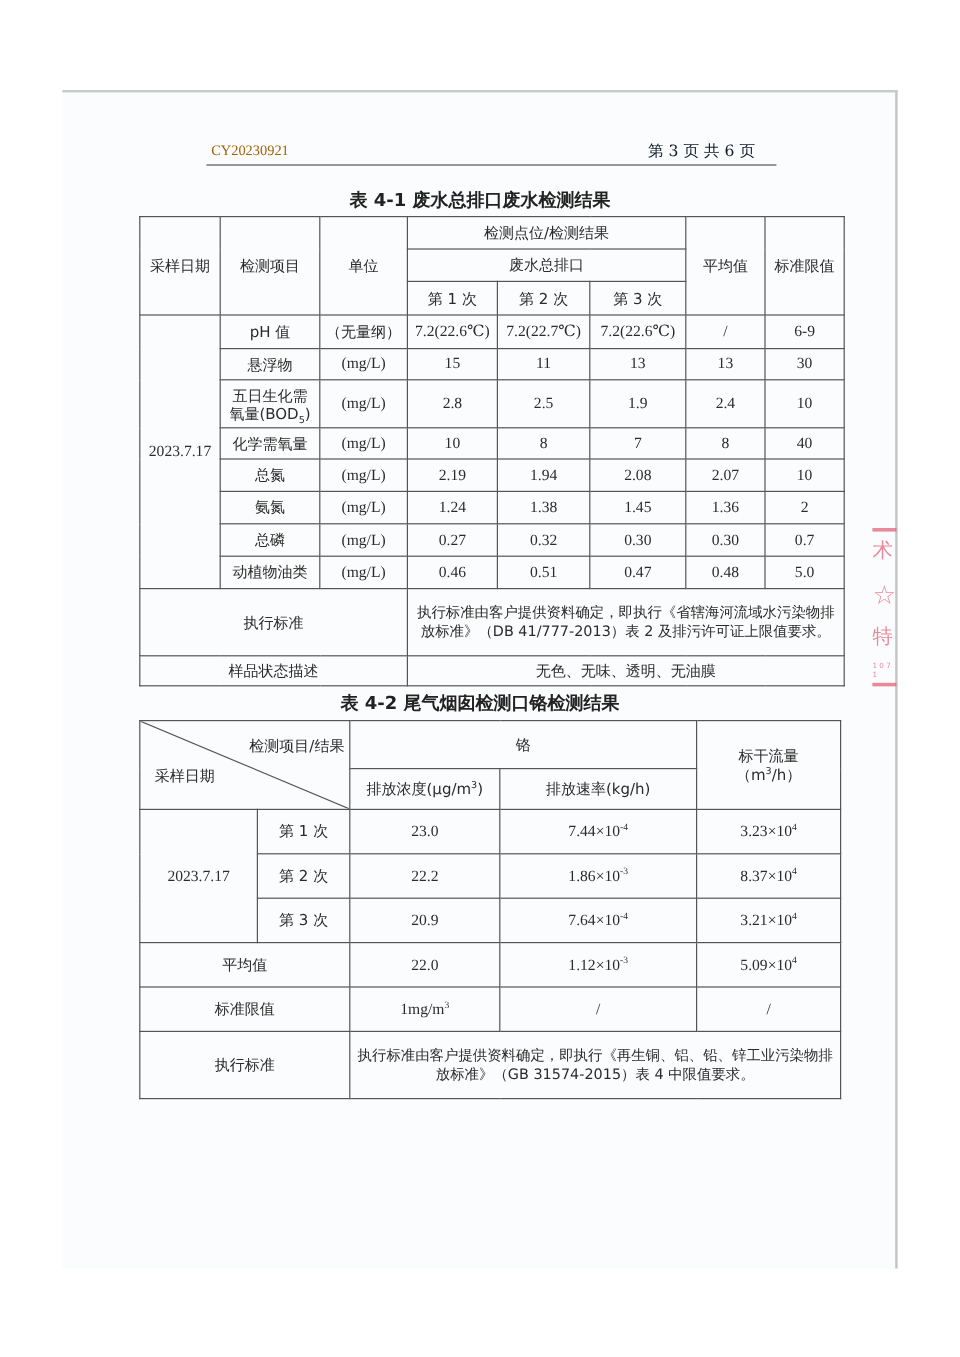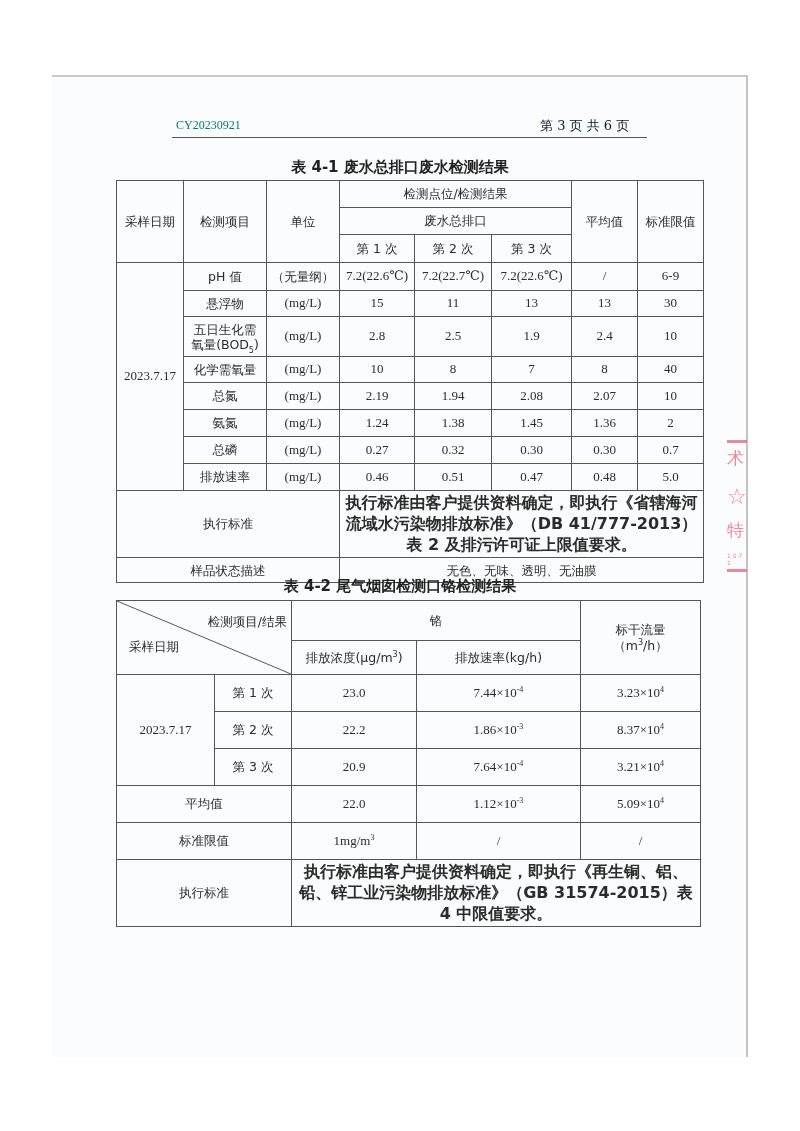"CY20230921" .hdr-left { color: #0f766e -> #a16207 }
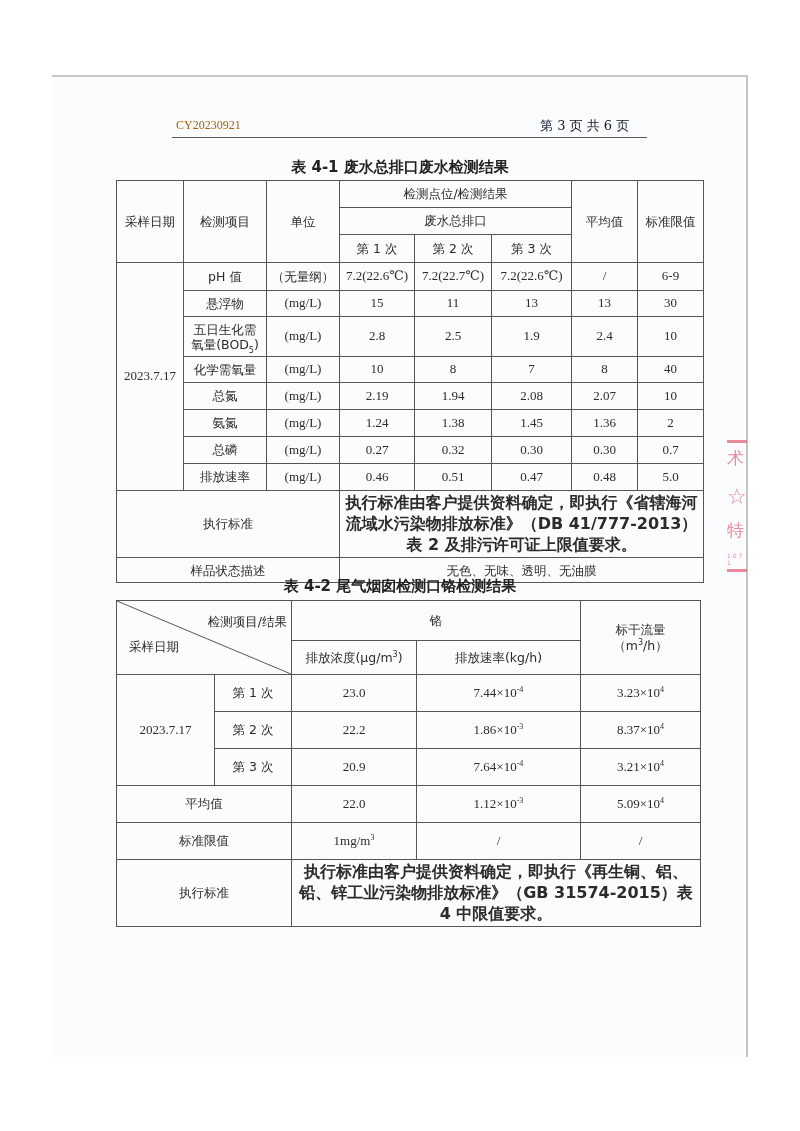"排放速率" td.cn { text: 排放速率 -> 动植物油类 }
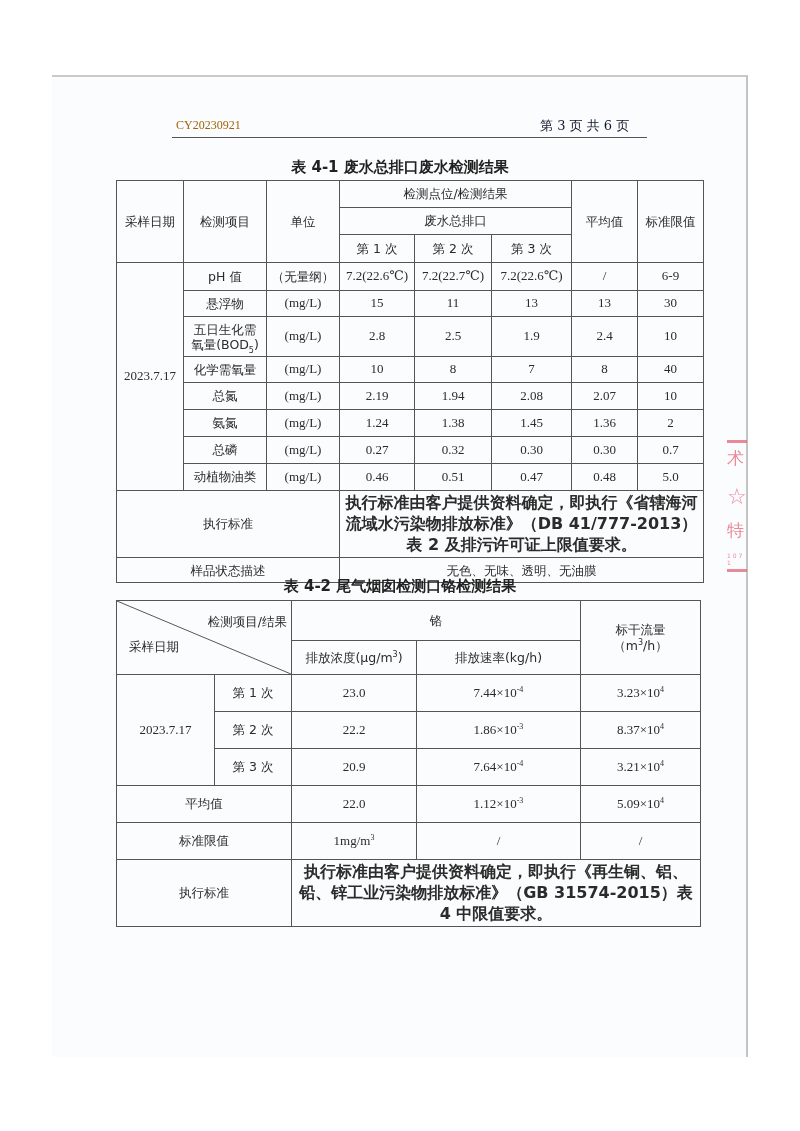"执行标准由客户提供资料确定，即执行《省辖海河流域水污染物排放标准》（DB" .note { font-size: 16px -> 12px; font-weight: bold -> none; padding: 2px 3px -> 12px 3px }
